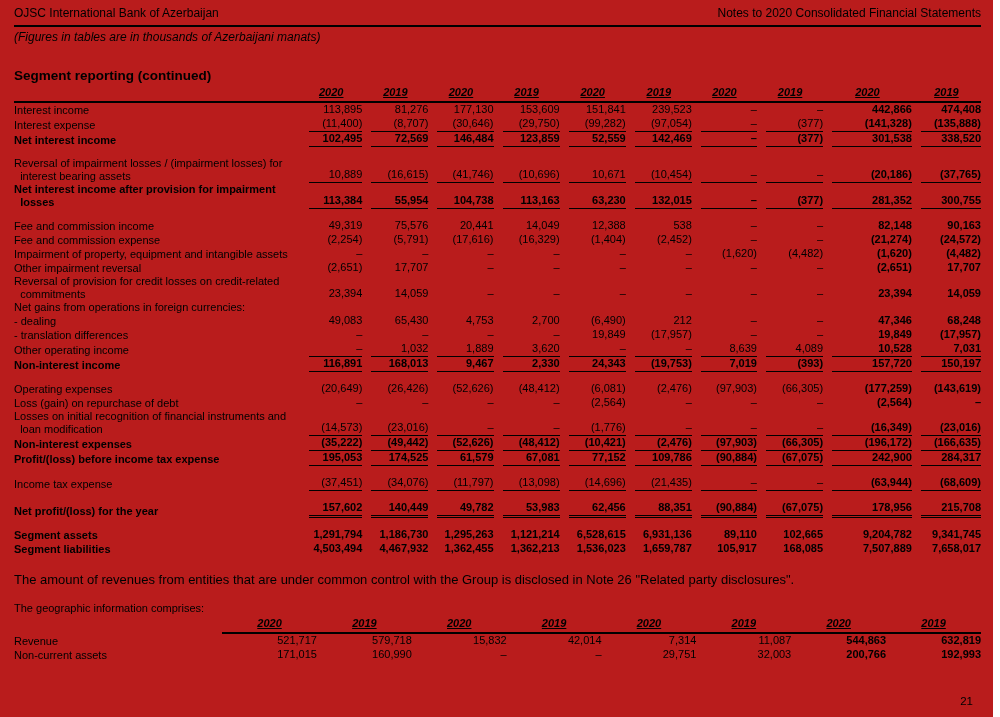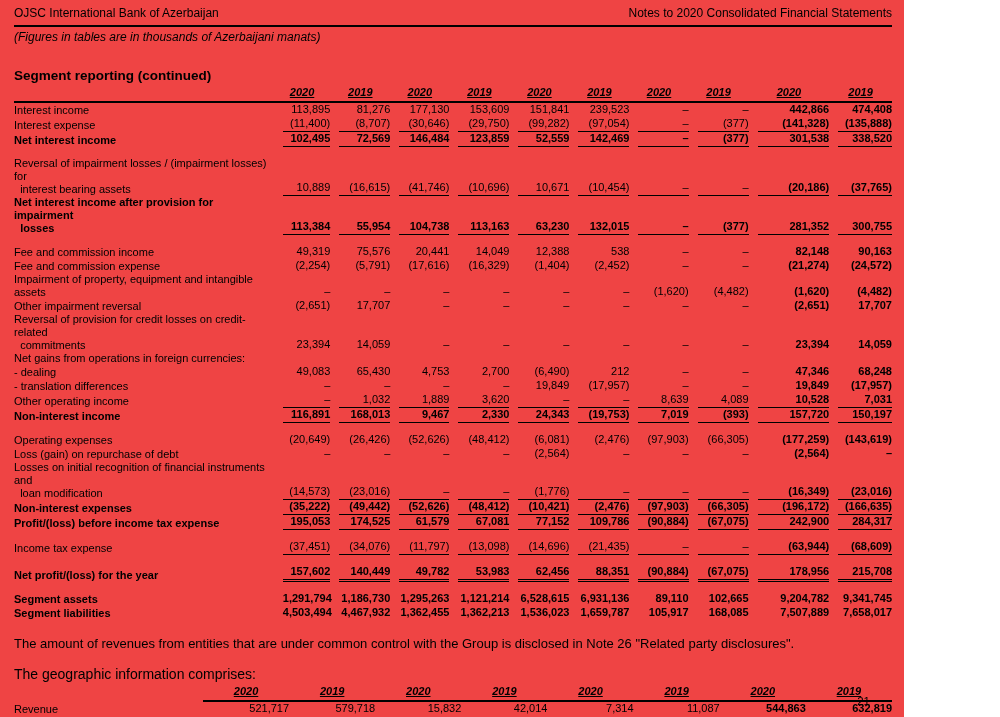"OJSC International Bank of Azerbaijan" .page { background: #ef4444 -> #b91c1c; width: 904px -> 993px }
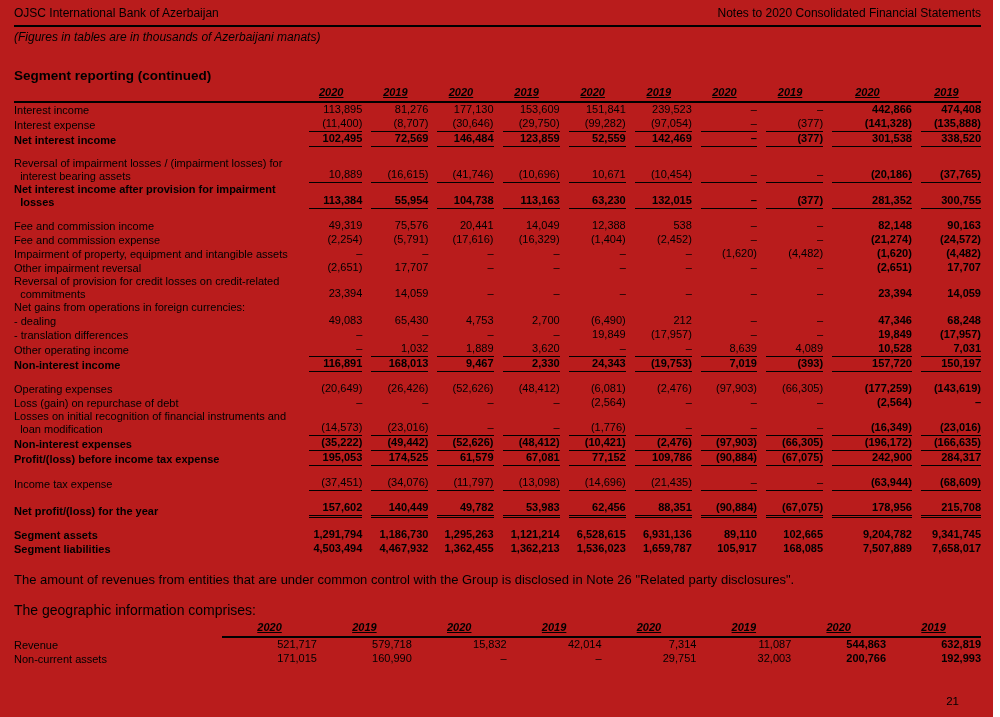"The geographic information comprises:" .geo-intro { font-size: 14px -> 11px }
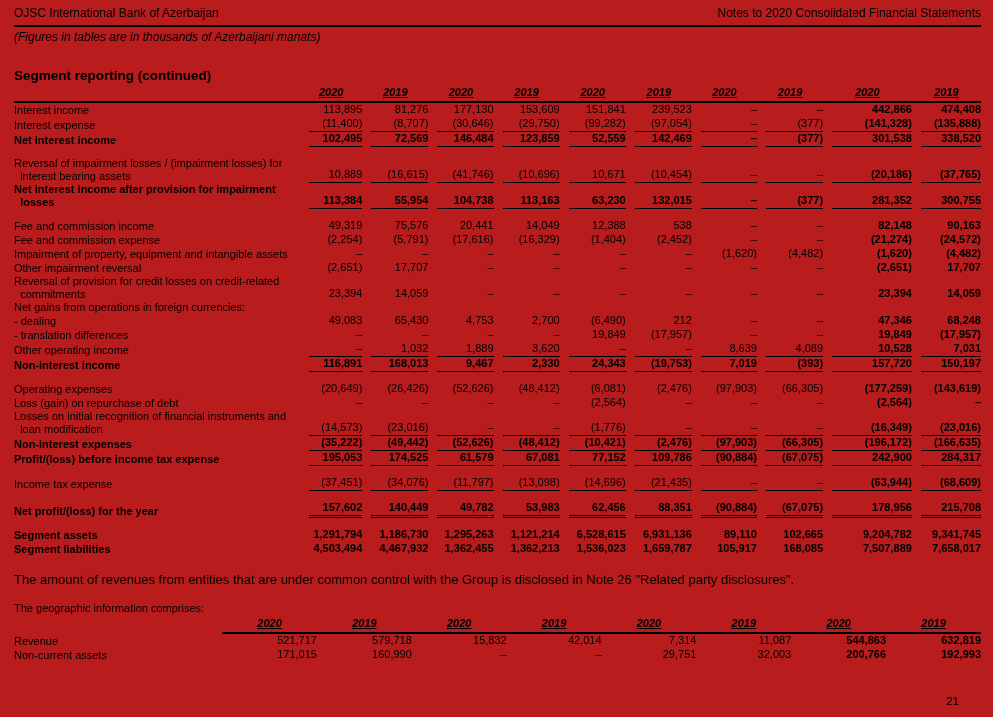"21" .pagenum { right: 34px -> 20px }
